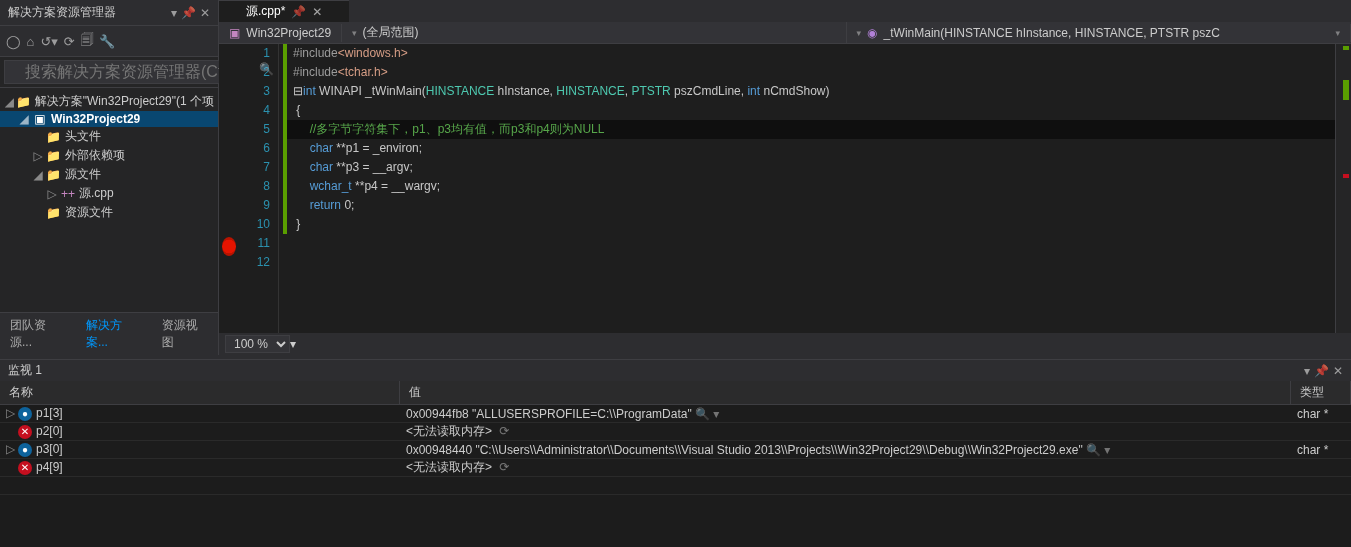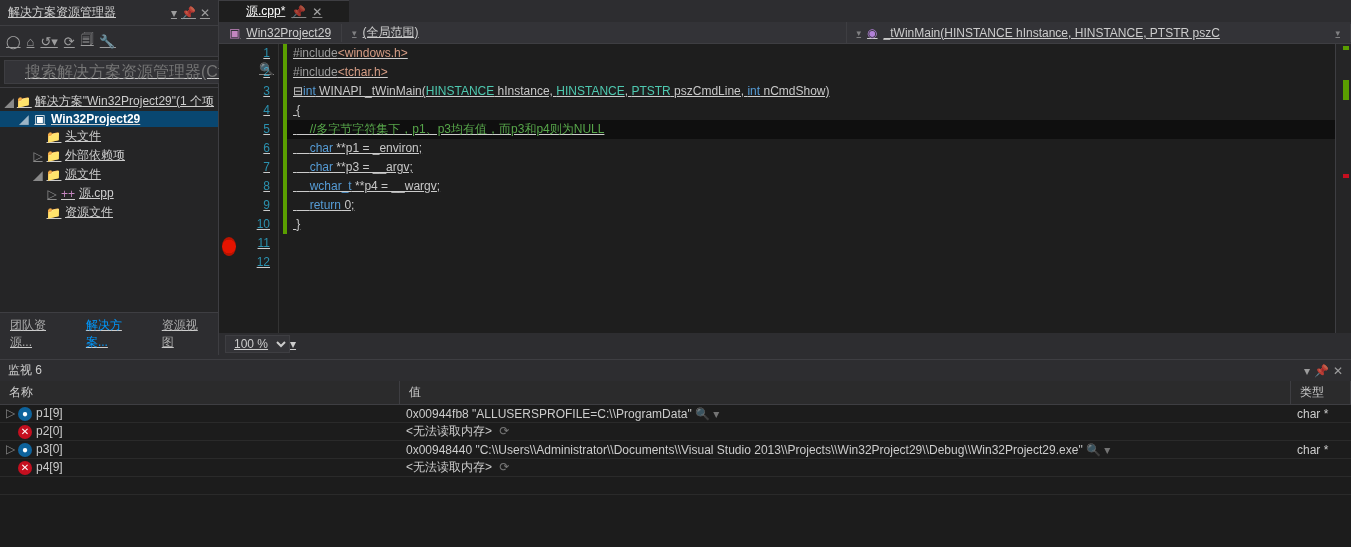"解决方案资源管理器" .top-area { text-decoration: underline -> none }
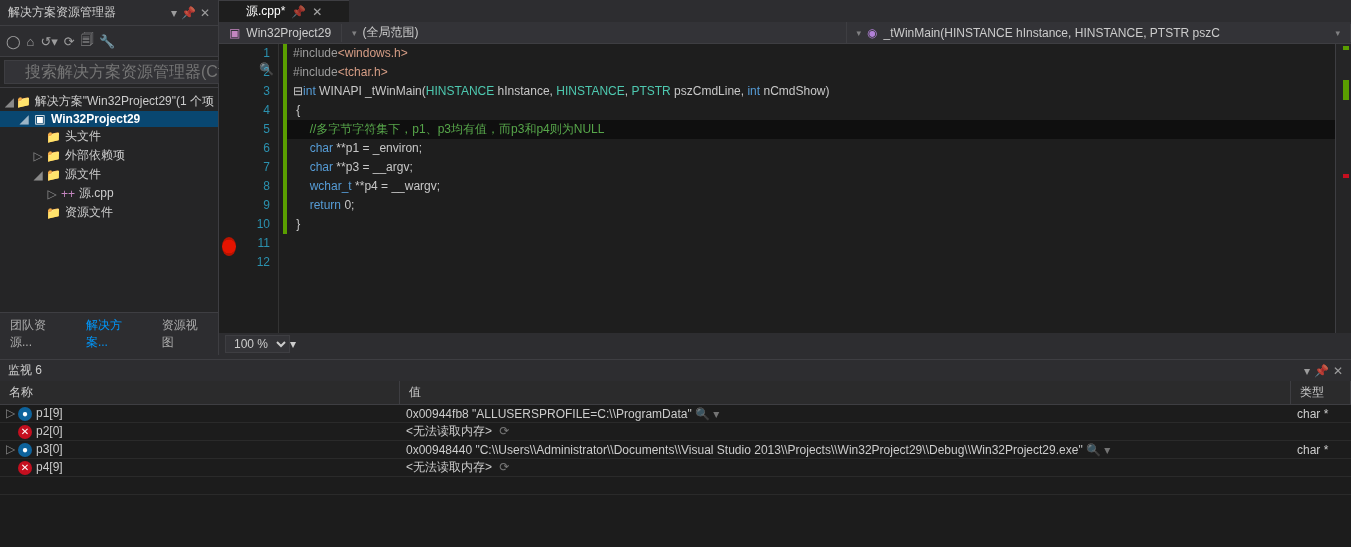"监视 6" span { text: 6 -> 1 }
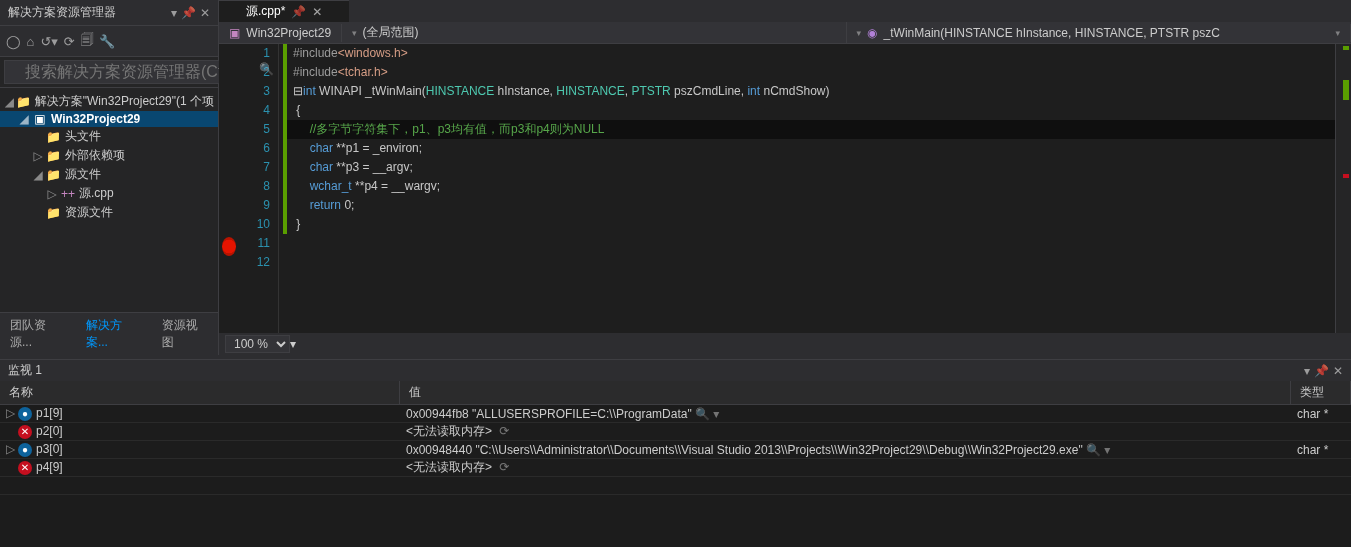"p1[9]" span { text: 9 -> 3 }
